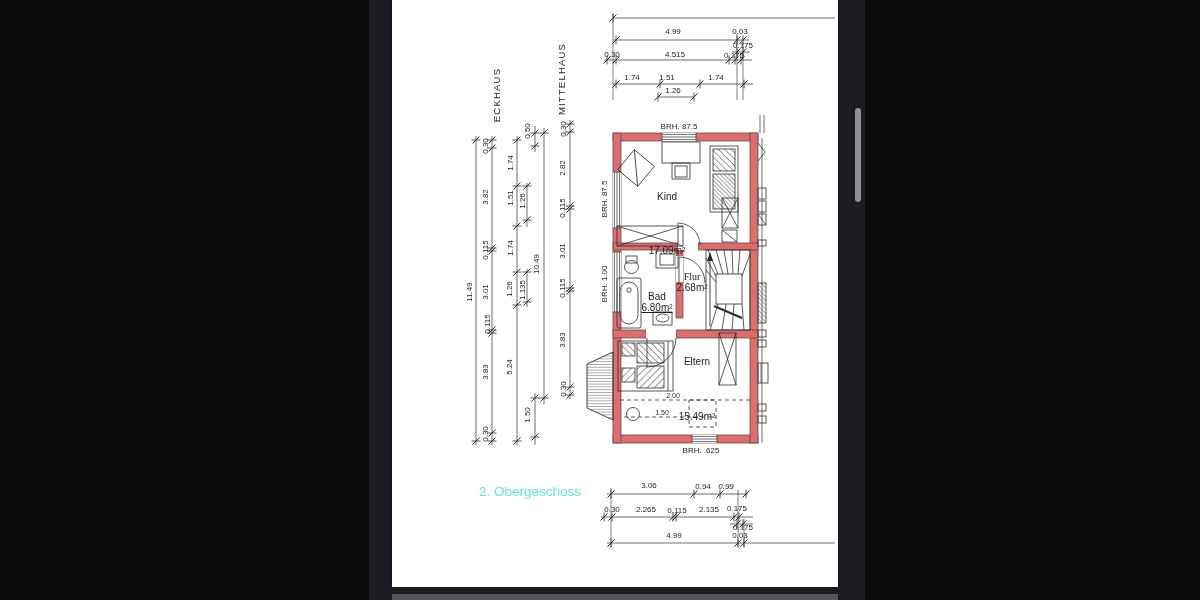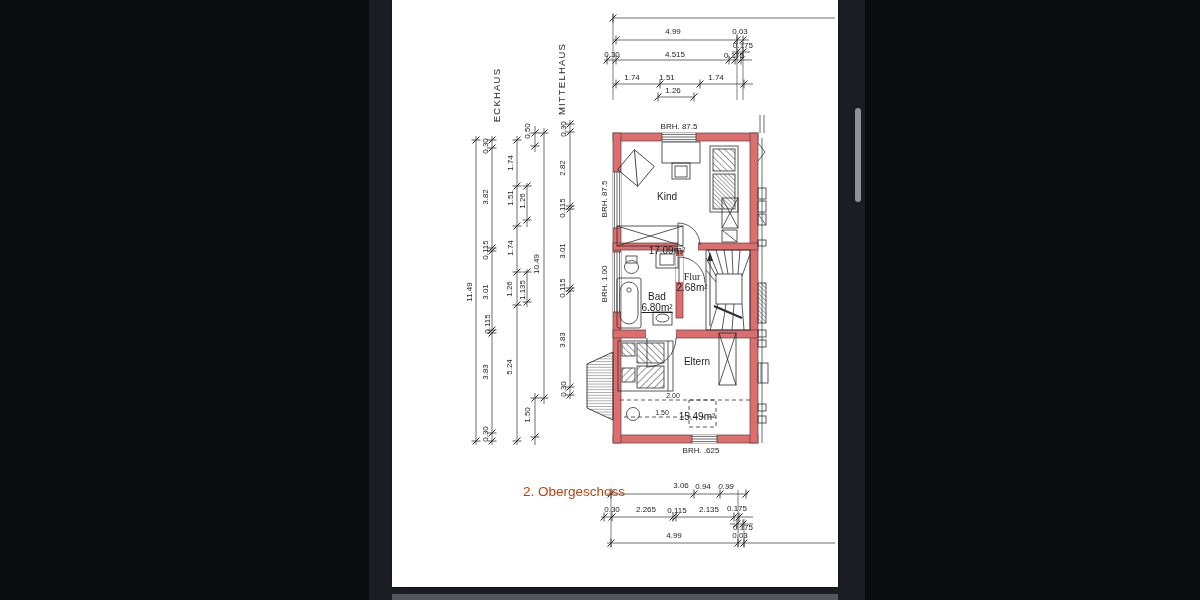"2. Obergeschoss" #title { color: #c2410c -> #5eead4; margin-left: 44px -> none }
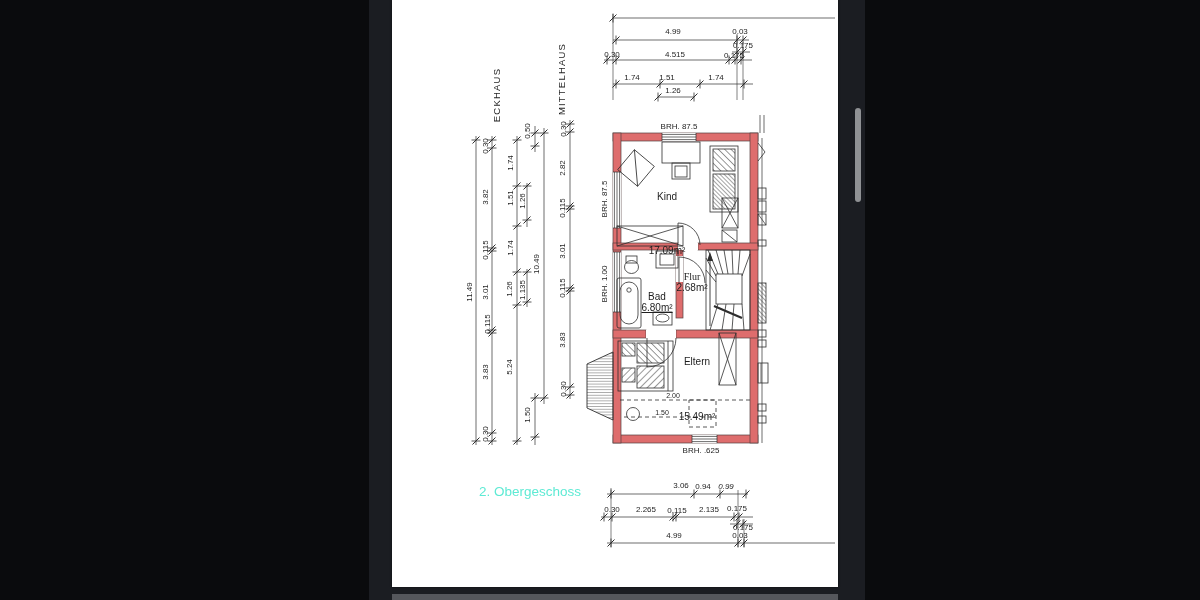"3.06" span.lbl { margin-left: 32px -> none }
